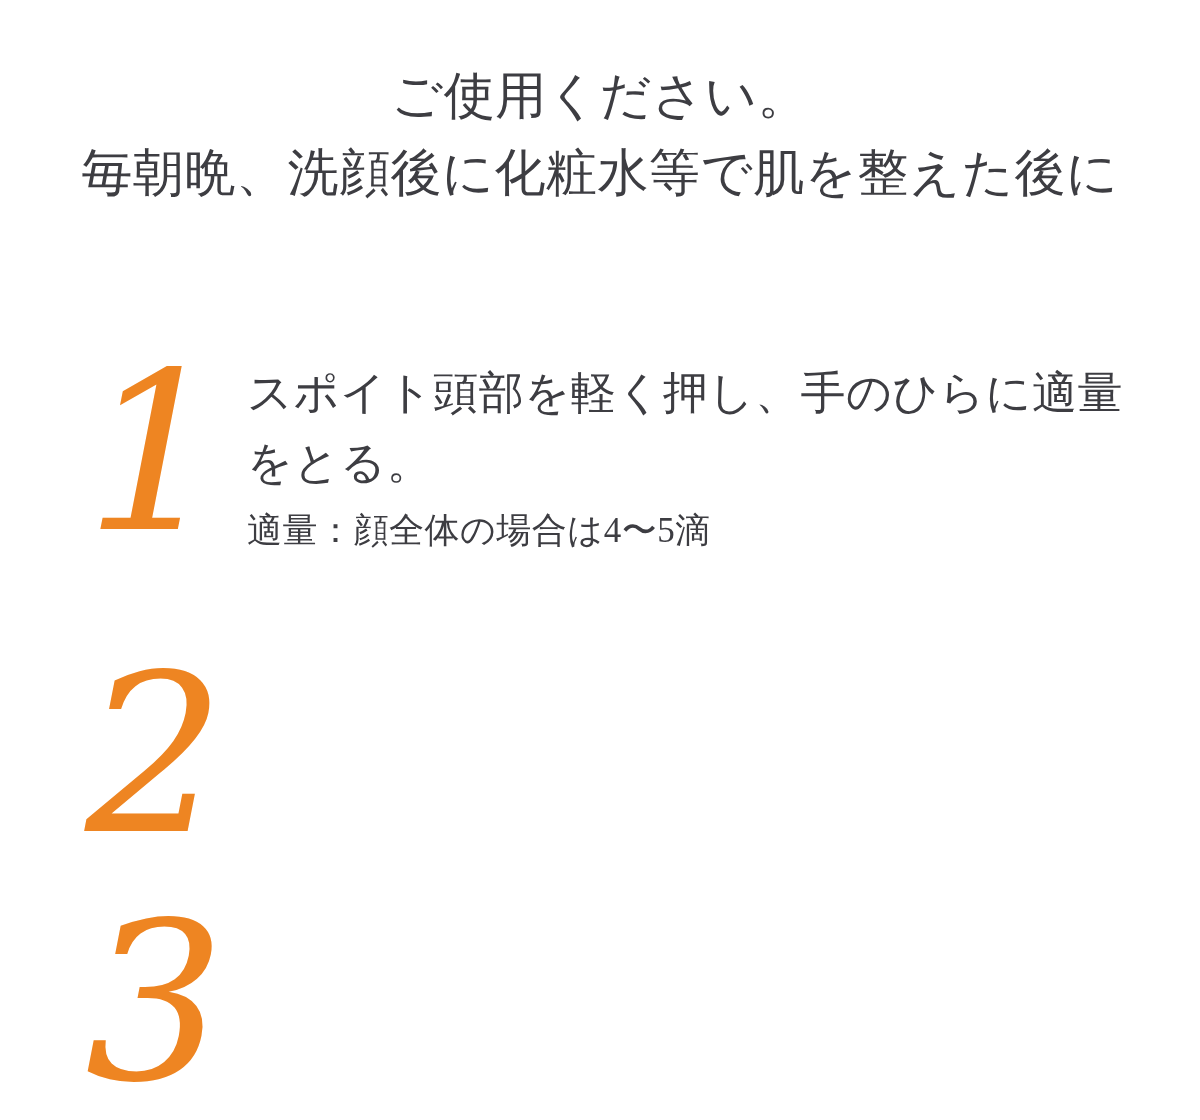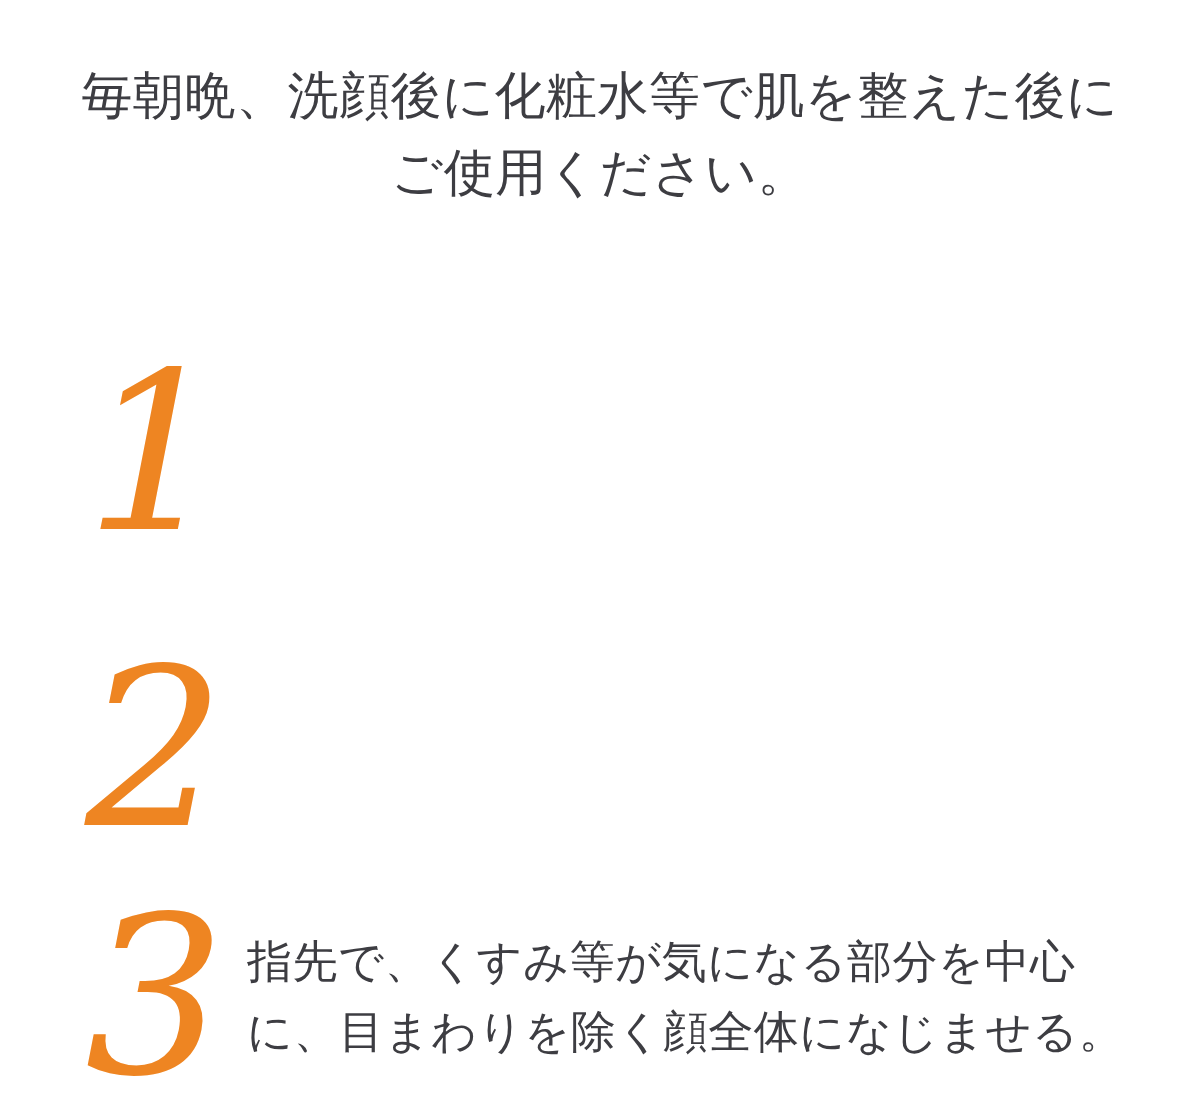"毎朝晩、洗顔後に化粧水等で肌を整えた後に" span.hl { order: before "ご使用ください。" -> after "ご使用ください。" }
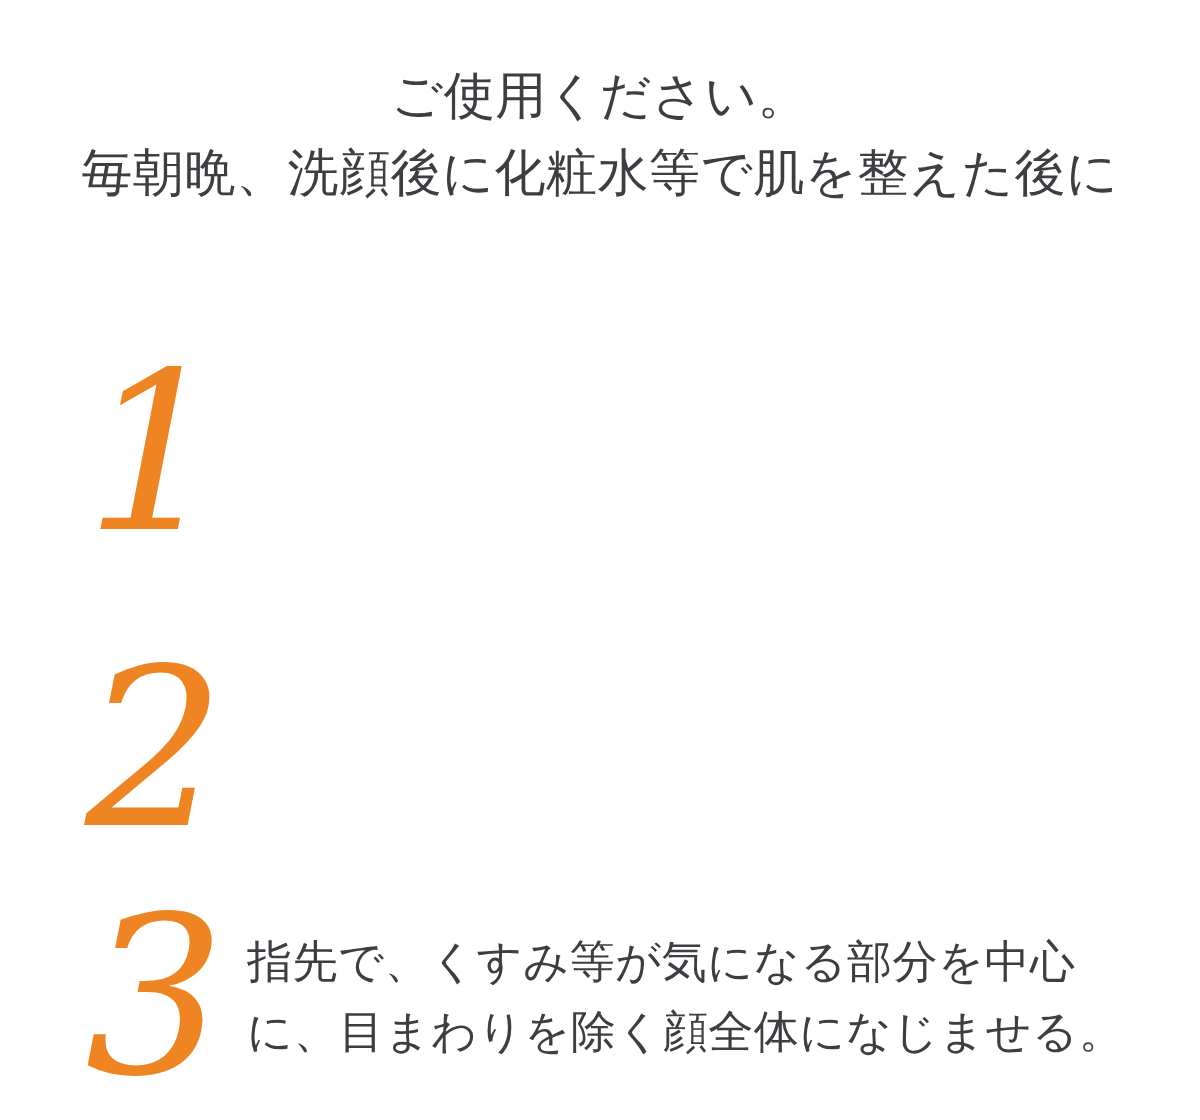"スポイト頭部を軽く押し、手のひらに適量をとる。" div.step-body { html: none -> <div> <p>スポイト頭部を軽く押し、手のひらに適量をとる。</p> <p>適量：顔全体の場合は4〜5滴</p> </div> }
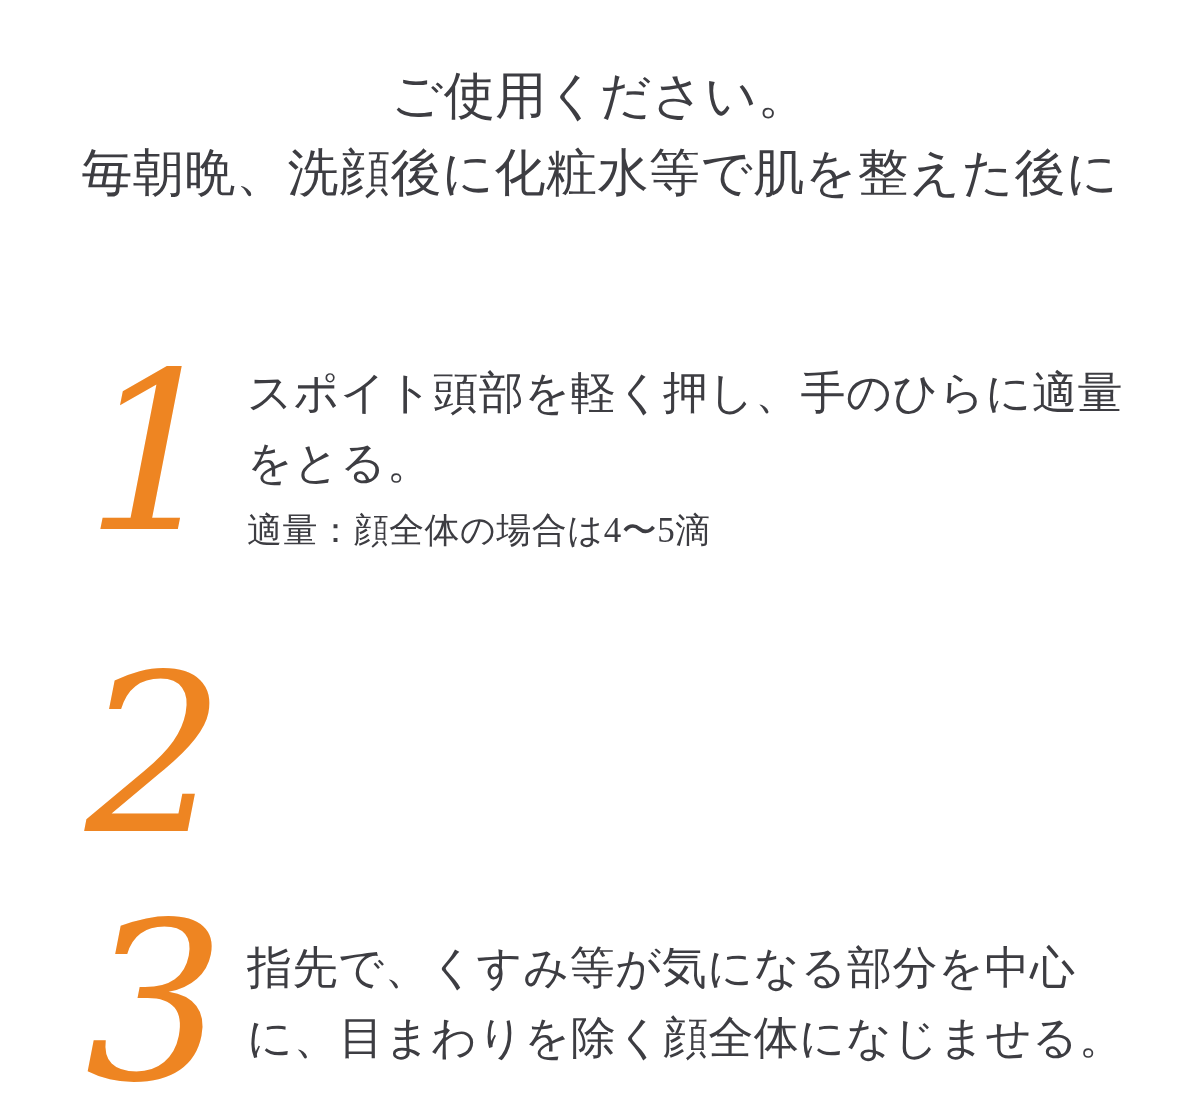"指先で、くすみ等が気になる部分を中心に、目まわりを除く顔全体になじませる。" div.step-body { html: <div> <p>指先で、くすみ等が気になる部分を中心に、目まわりを除く顔全体になじませる。</p> </div> -> none }
